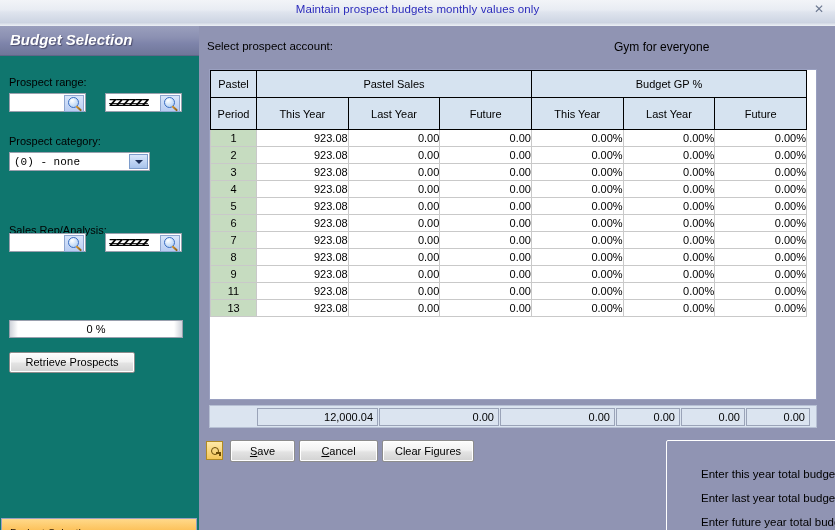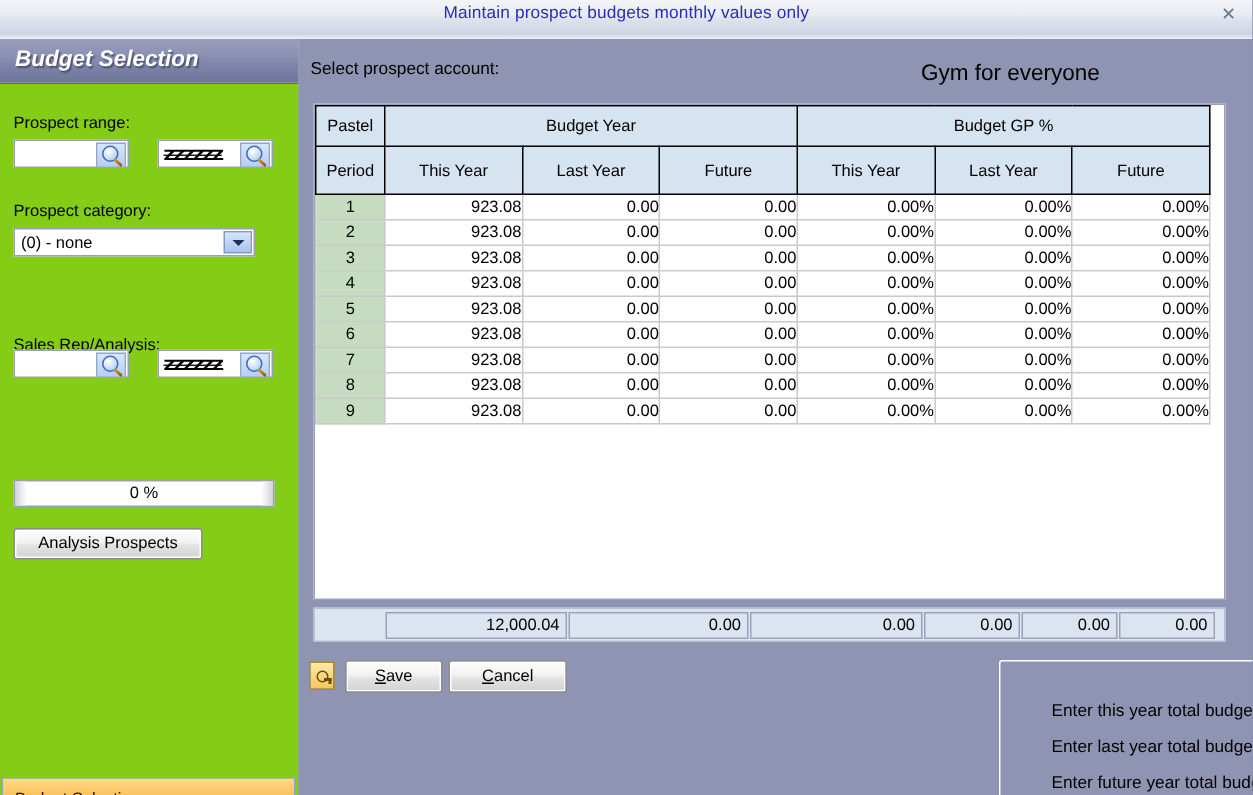"Gym for everyone" .acct-note { font-size: 15px -> 12px }
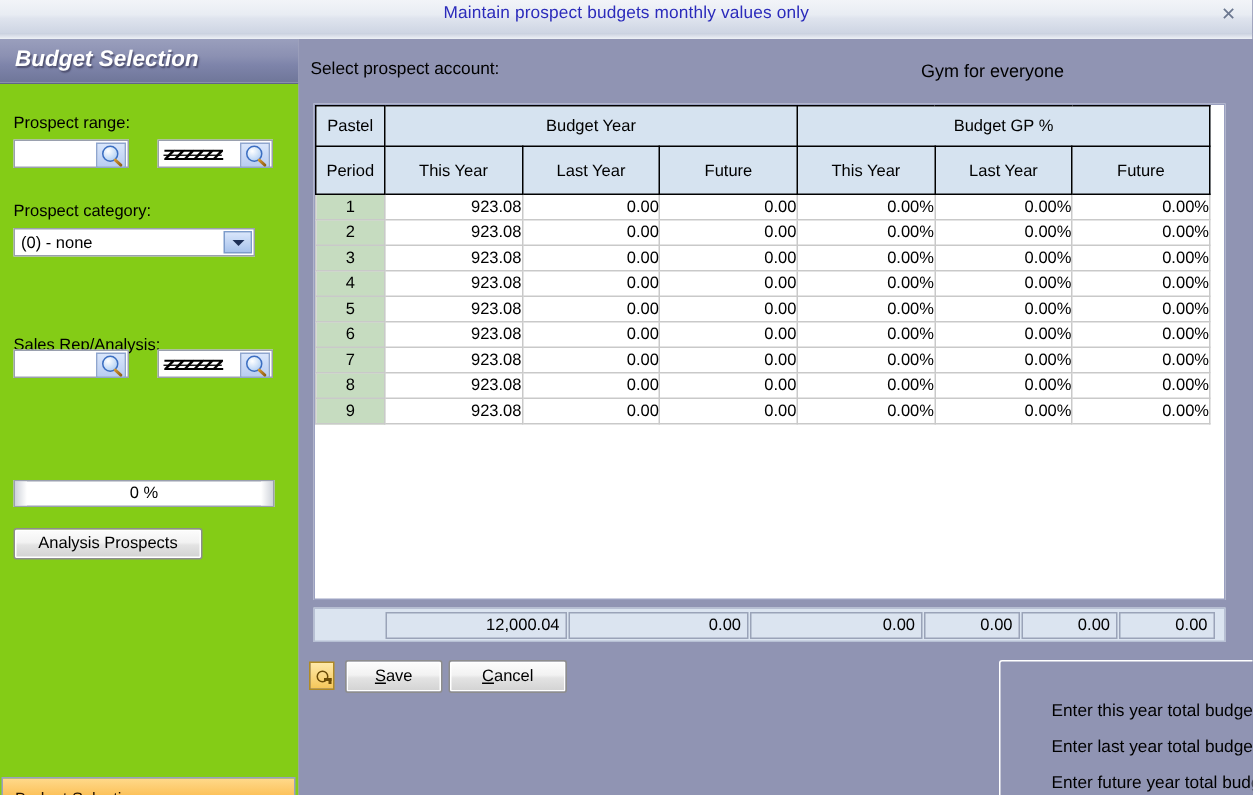"Prospect range:" .lp-body { background: #84cc16 -> #0f766e }
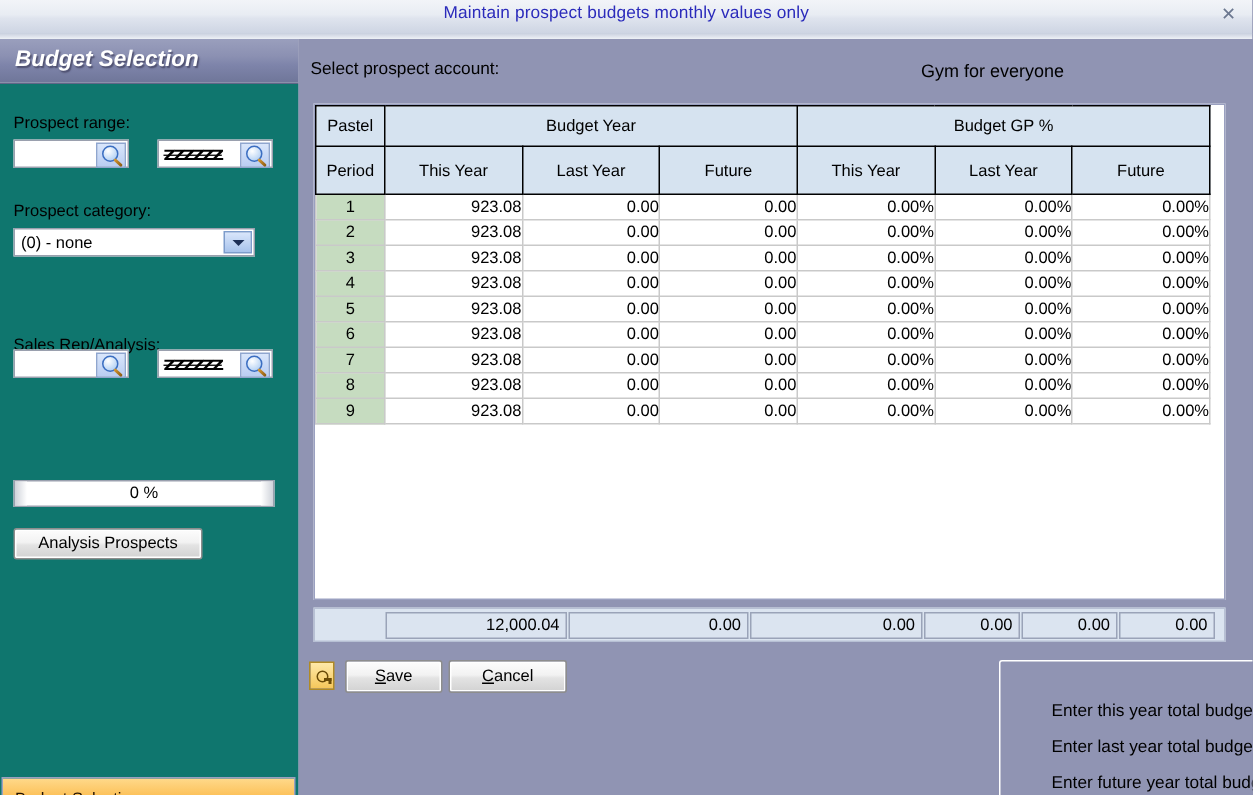"Budget Year" th.hdr-top { text: Budget Year -> Pastel Sales }
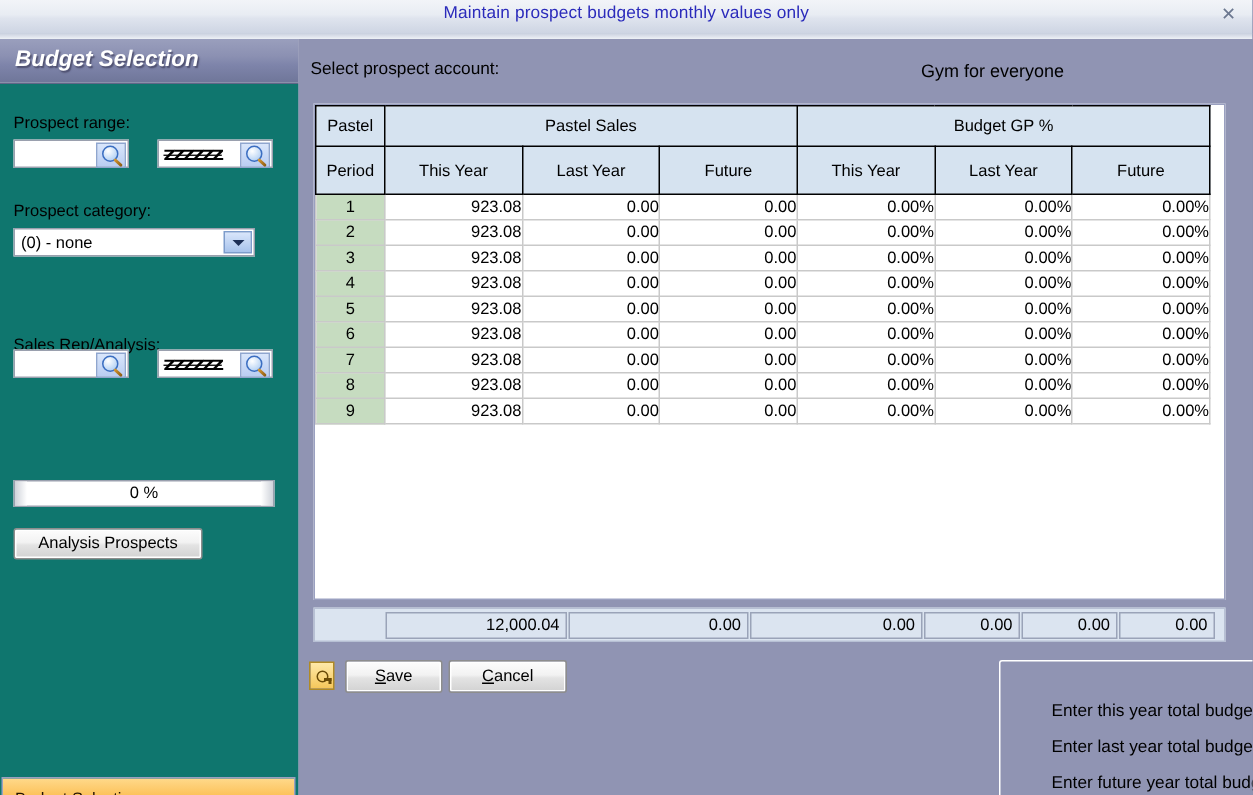"(0) - none" div.combo { font-family: none -> Liberation Mono, monospace; width: 161px -> 141px }
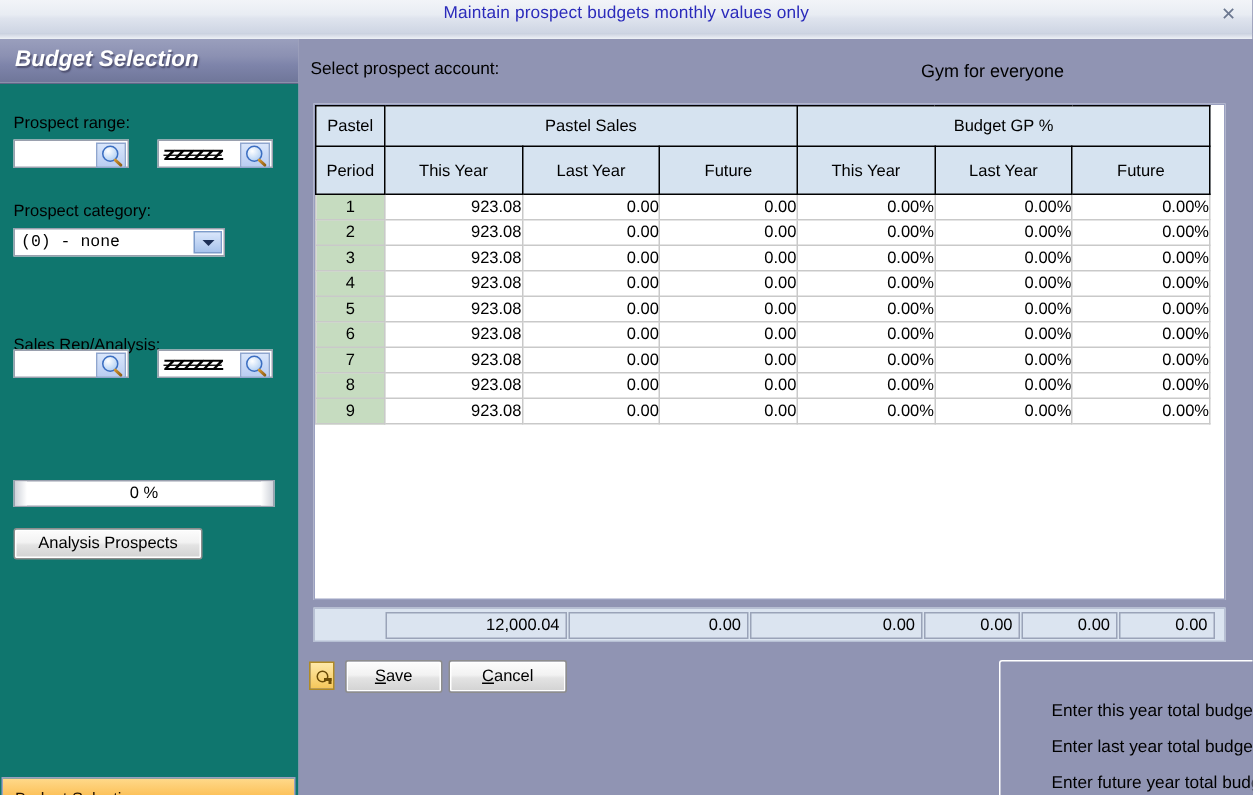"11" tr { html: none -> <tr> <td>11</td> <td>923.08</td> <td>0.00</td> <td>0.00</td> <td>0.00%</td> <td>0.00%</td> <td>0.00%</td> </tr> }
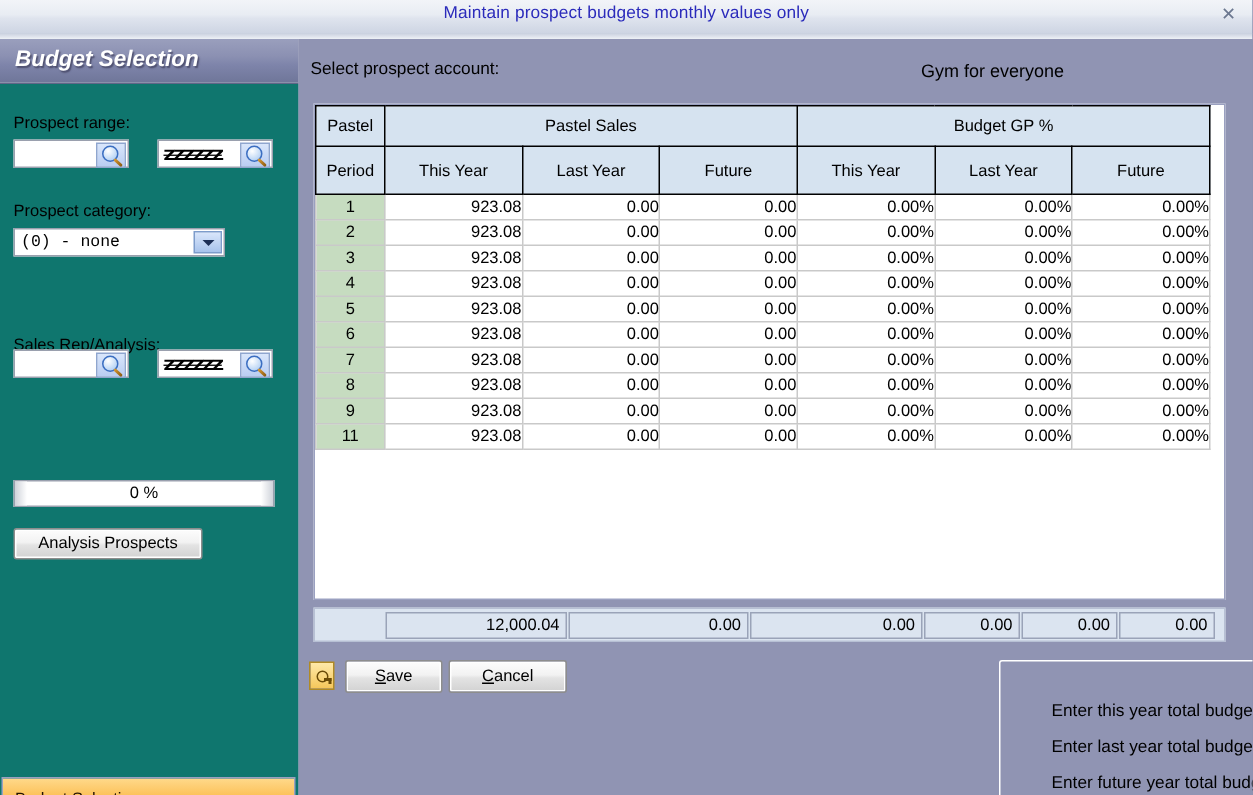"13" tr { html: none -> <tr> <td>13</td> <td>923.08</td> <td>0.00</td> <td>0.00</td> <td>0.00%</td> <td>0.00%</td> <td>0.00%</td> </tr> }
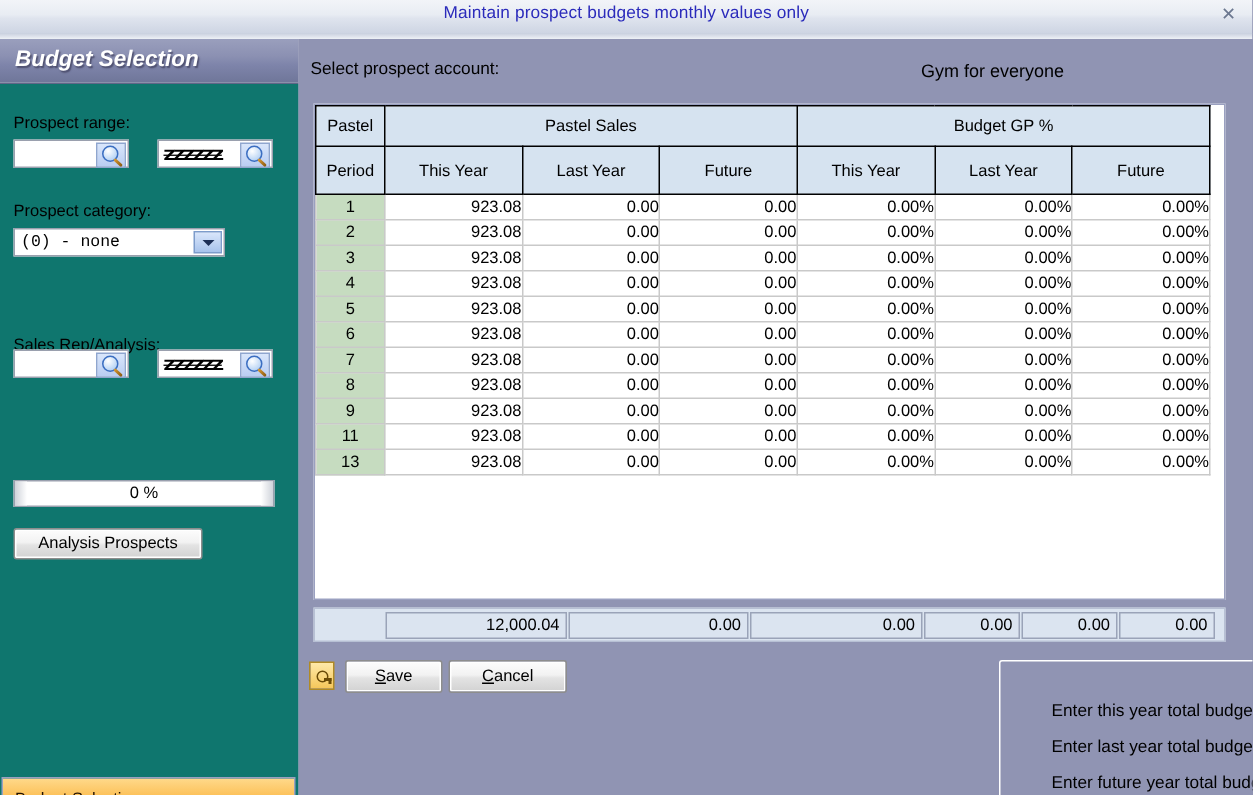"Analysis Prospects" span { text: Analysis -> Retrieve }
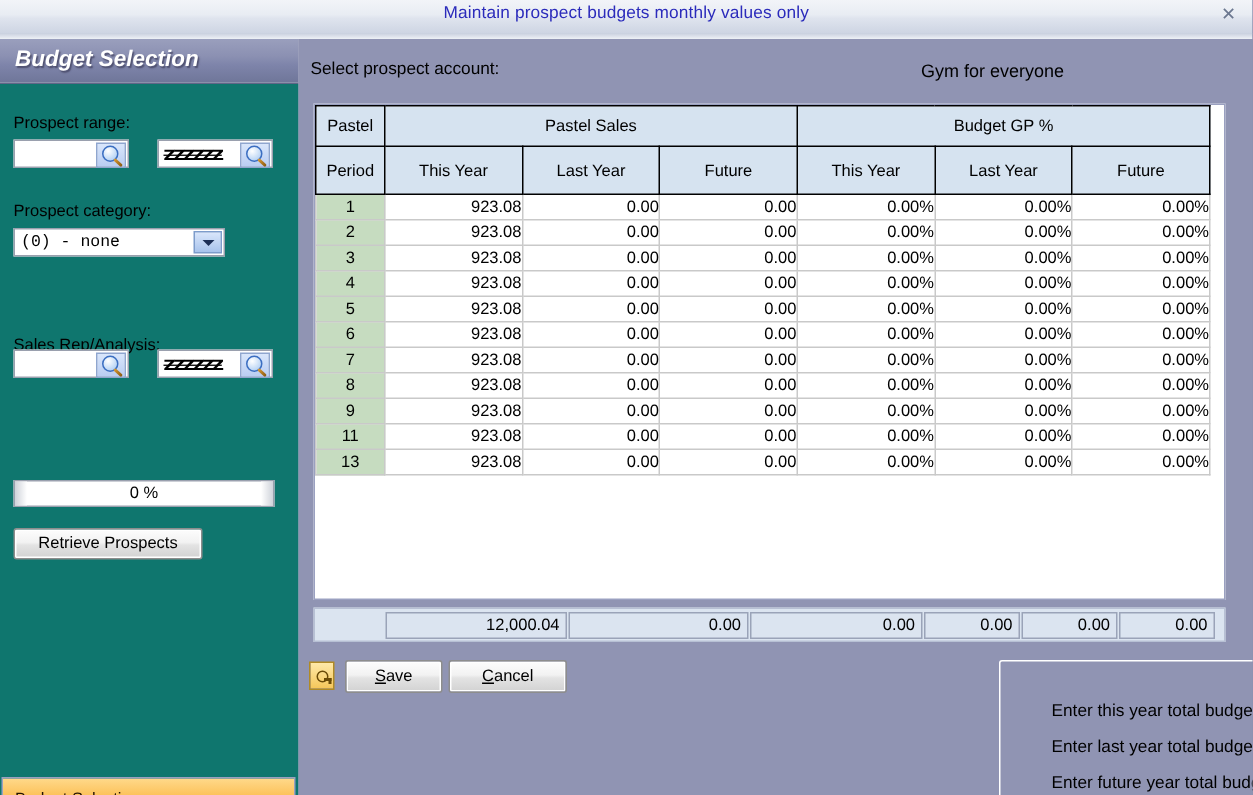"Clear Figures" div.btn { html: none -> <div> <span>Clear Figures</span> </div> }
